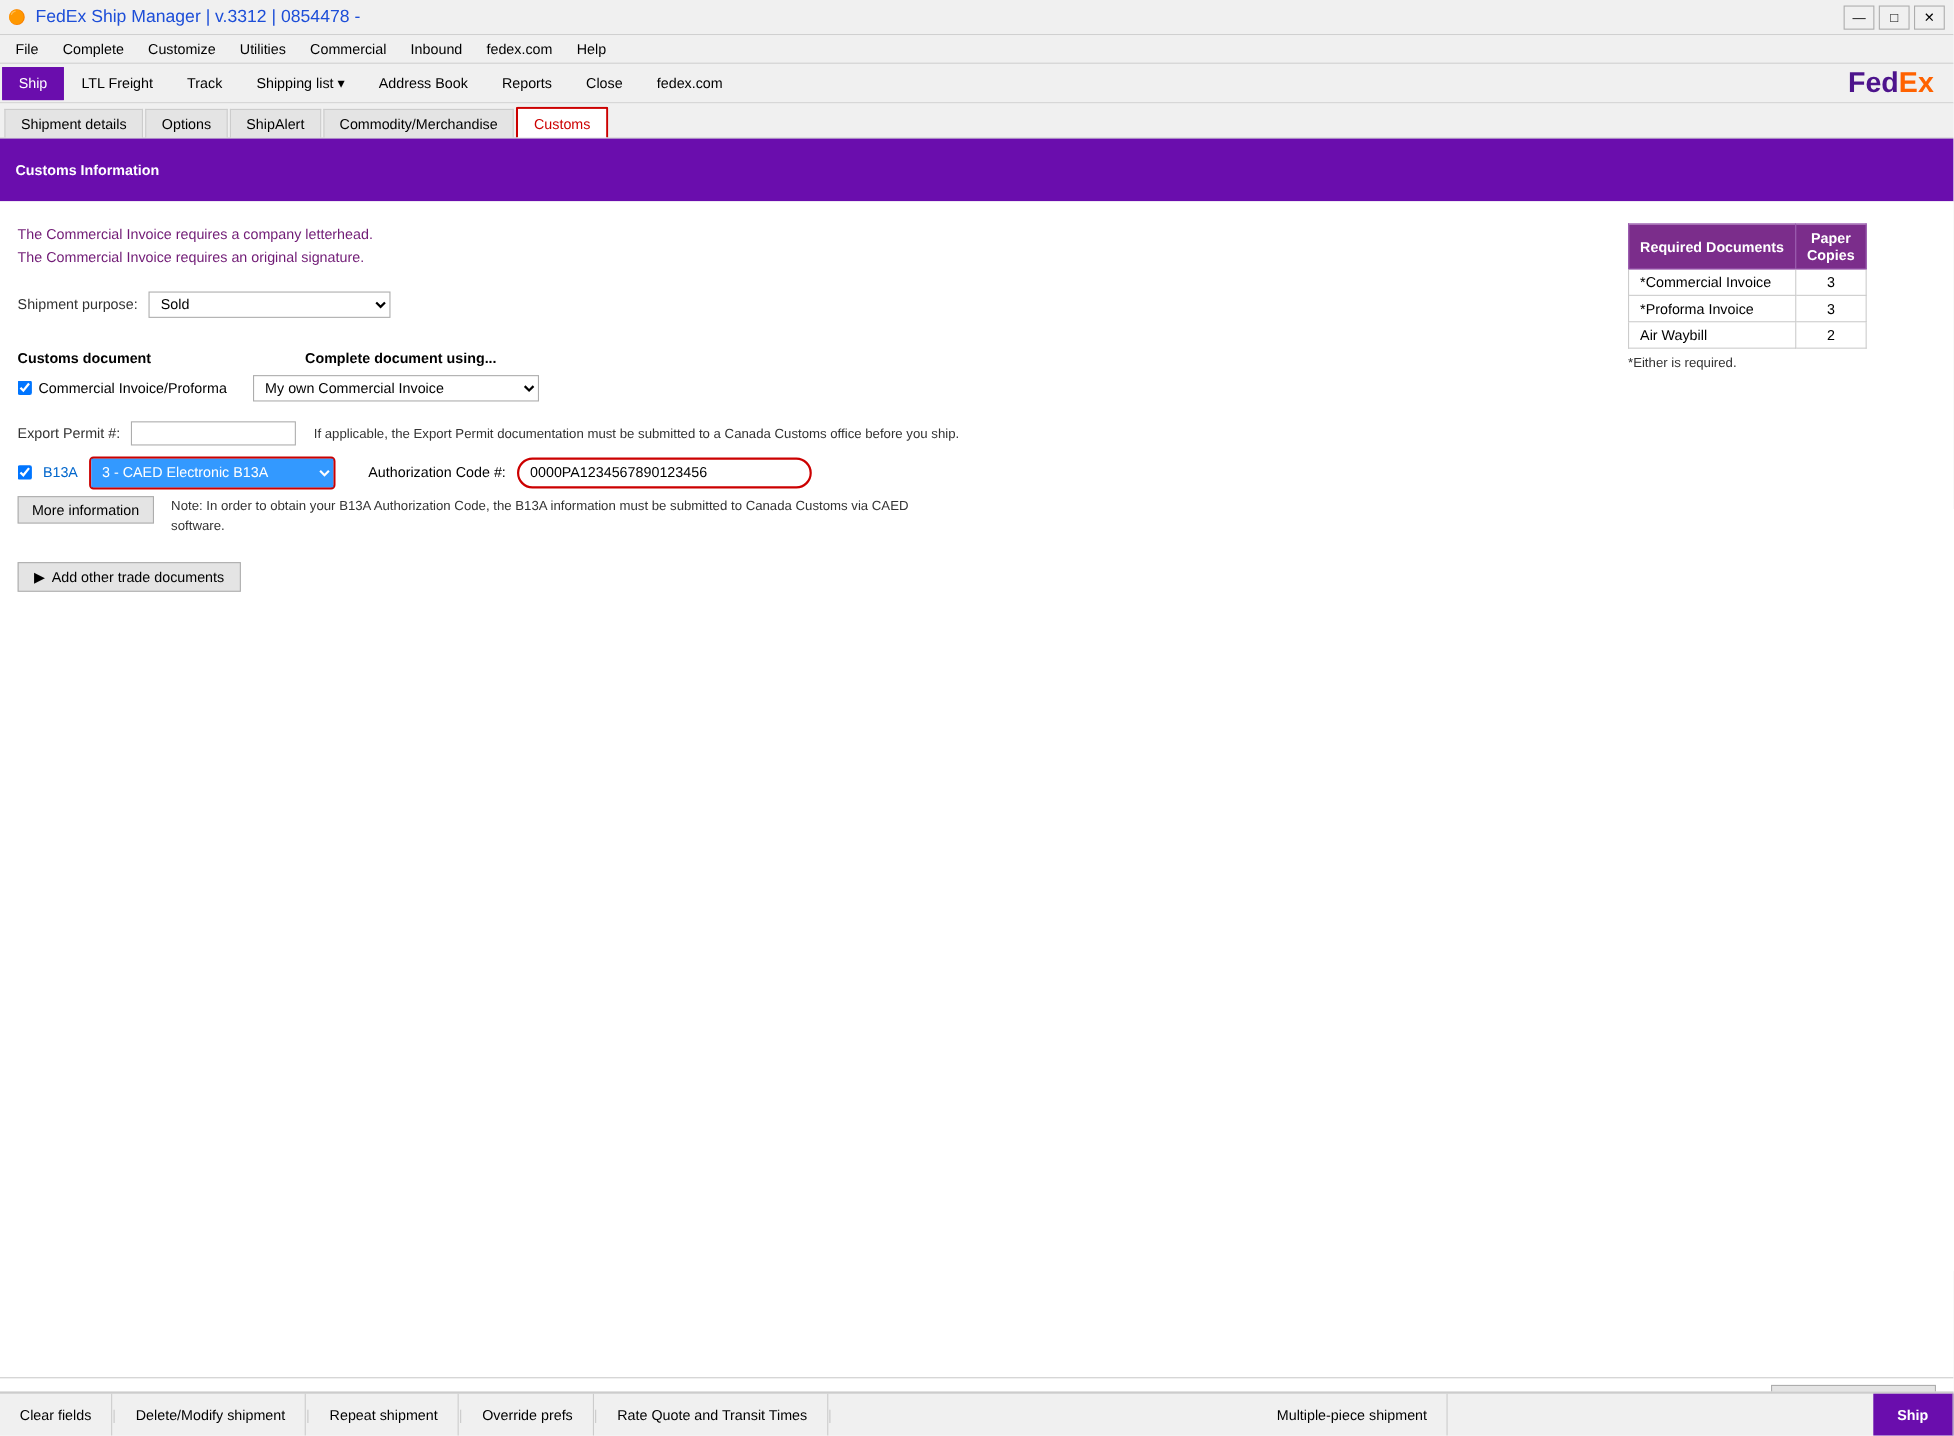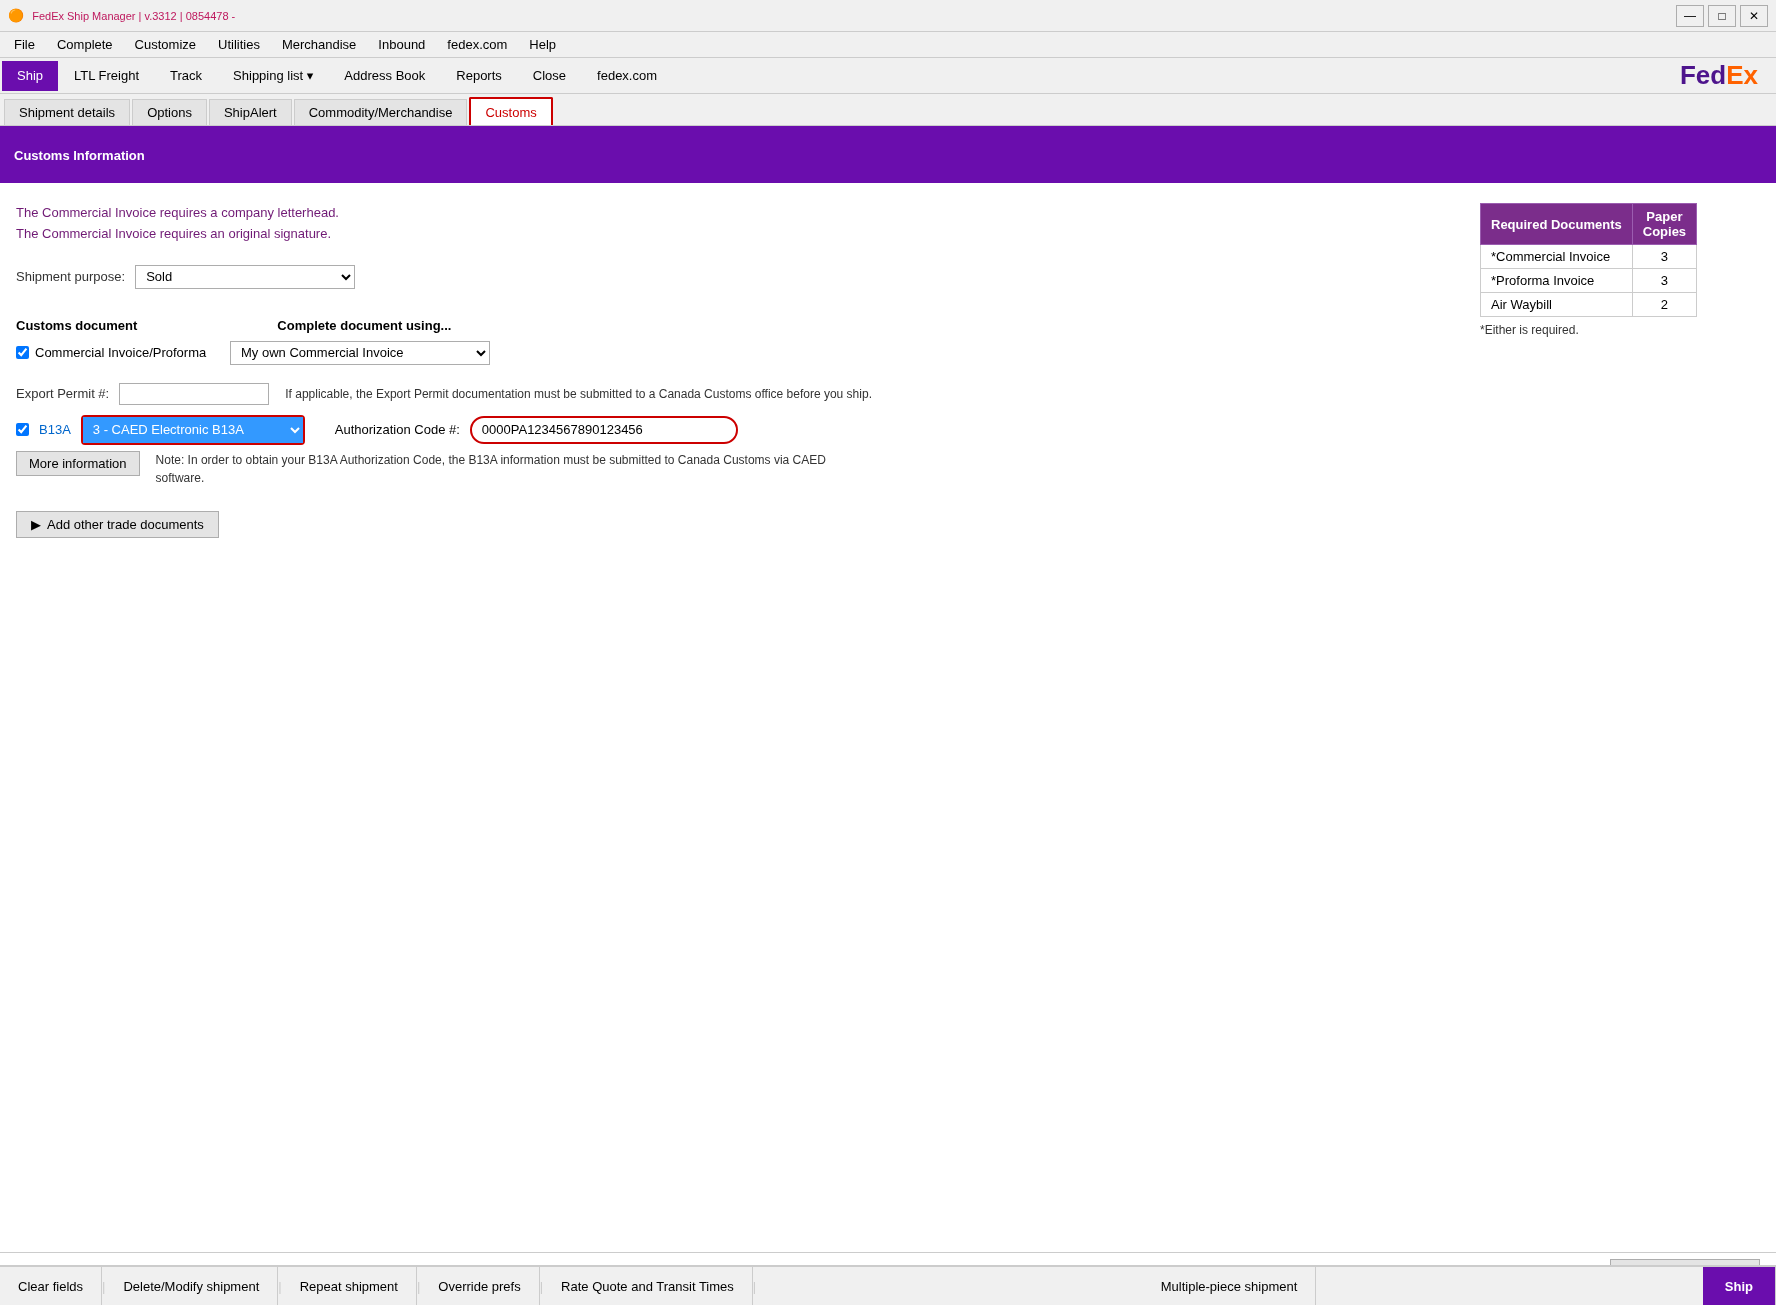"FedEx Ship Manager | v.3312" .title-bar-title { color: #be185d -> #1d4ed8; font-size: 11px -> 16px }
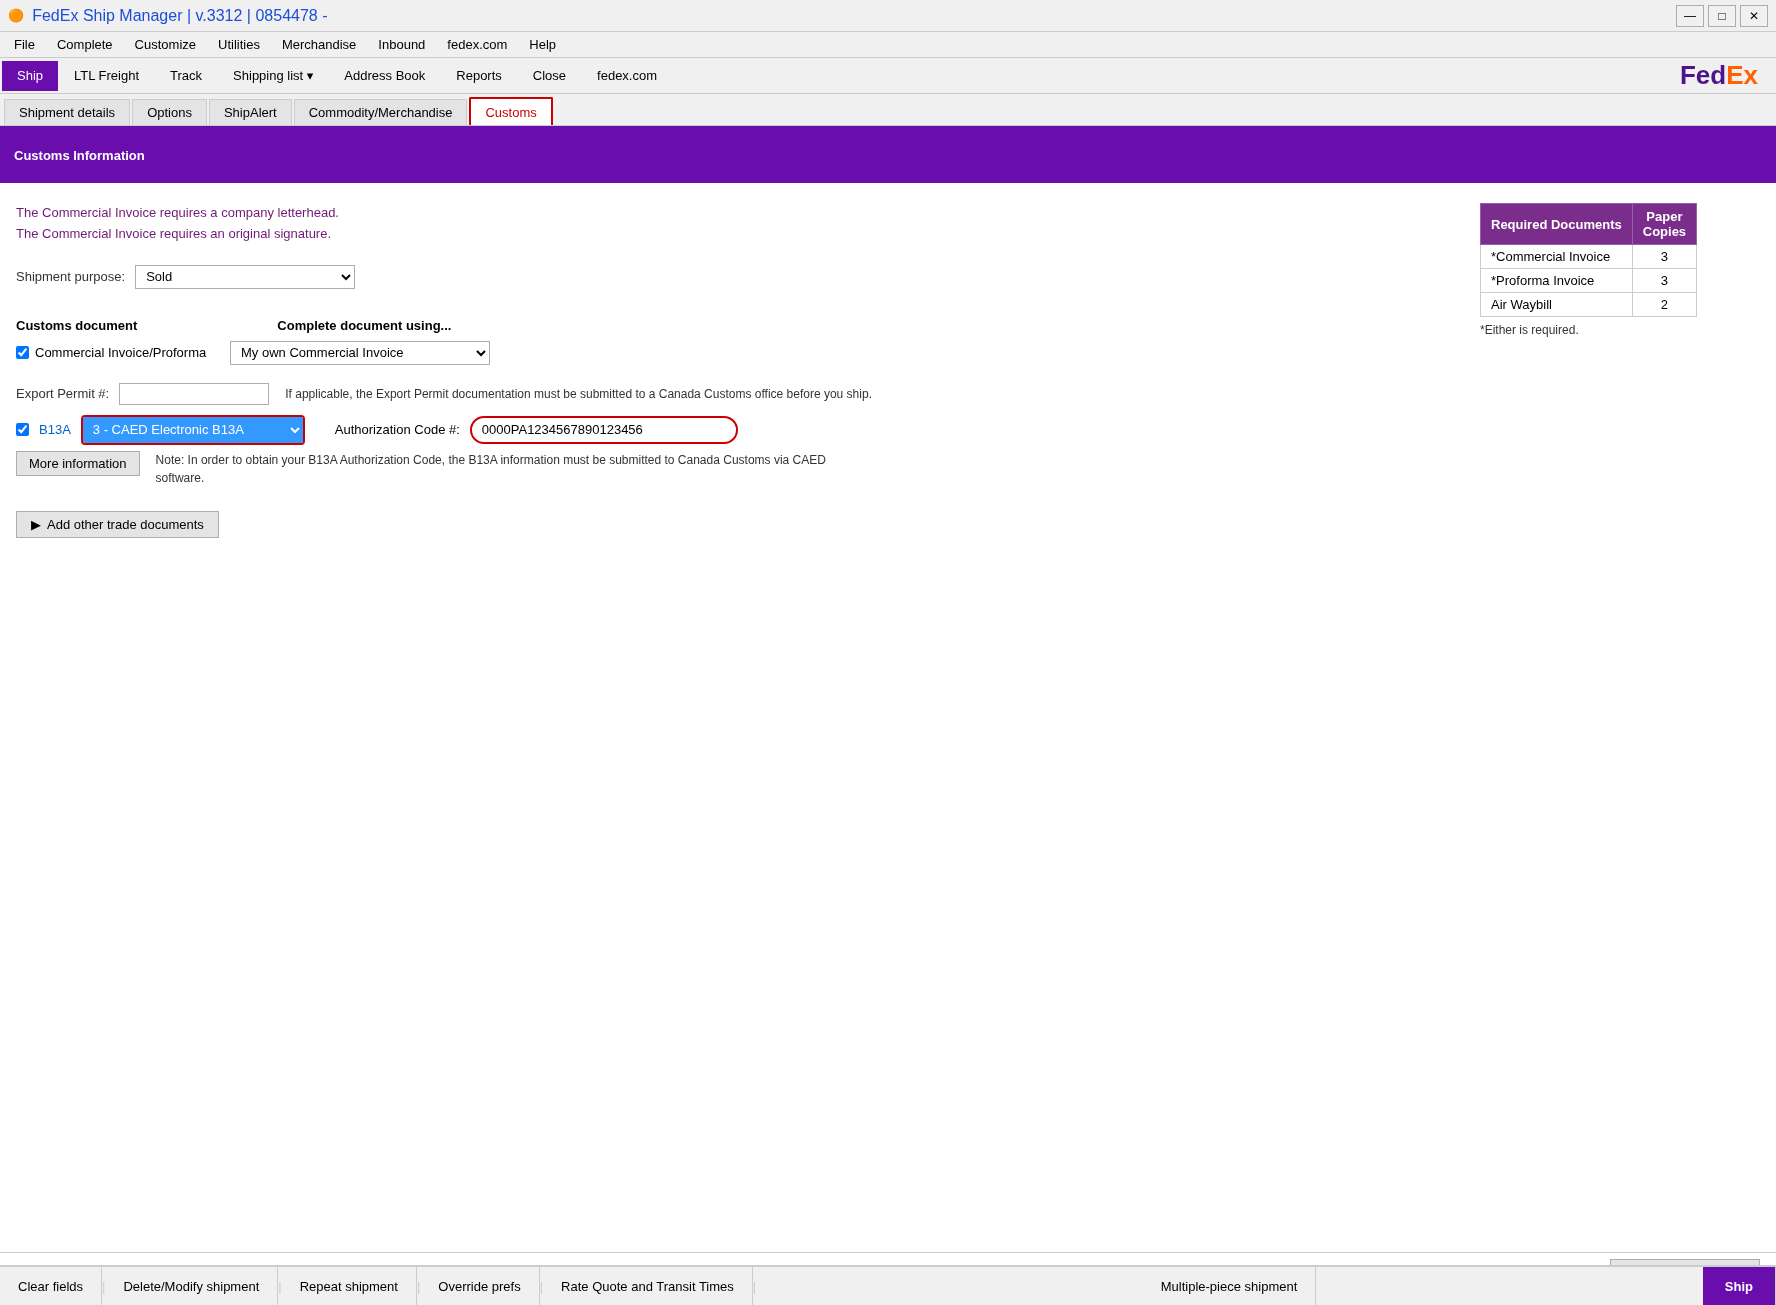"Merchandise" span.menu-item { text: Merchandise -> Commercial }
